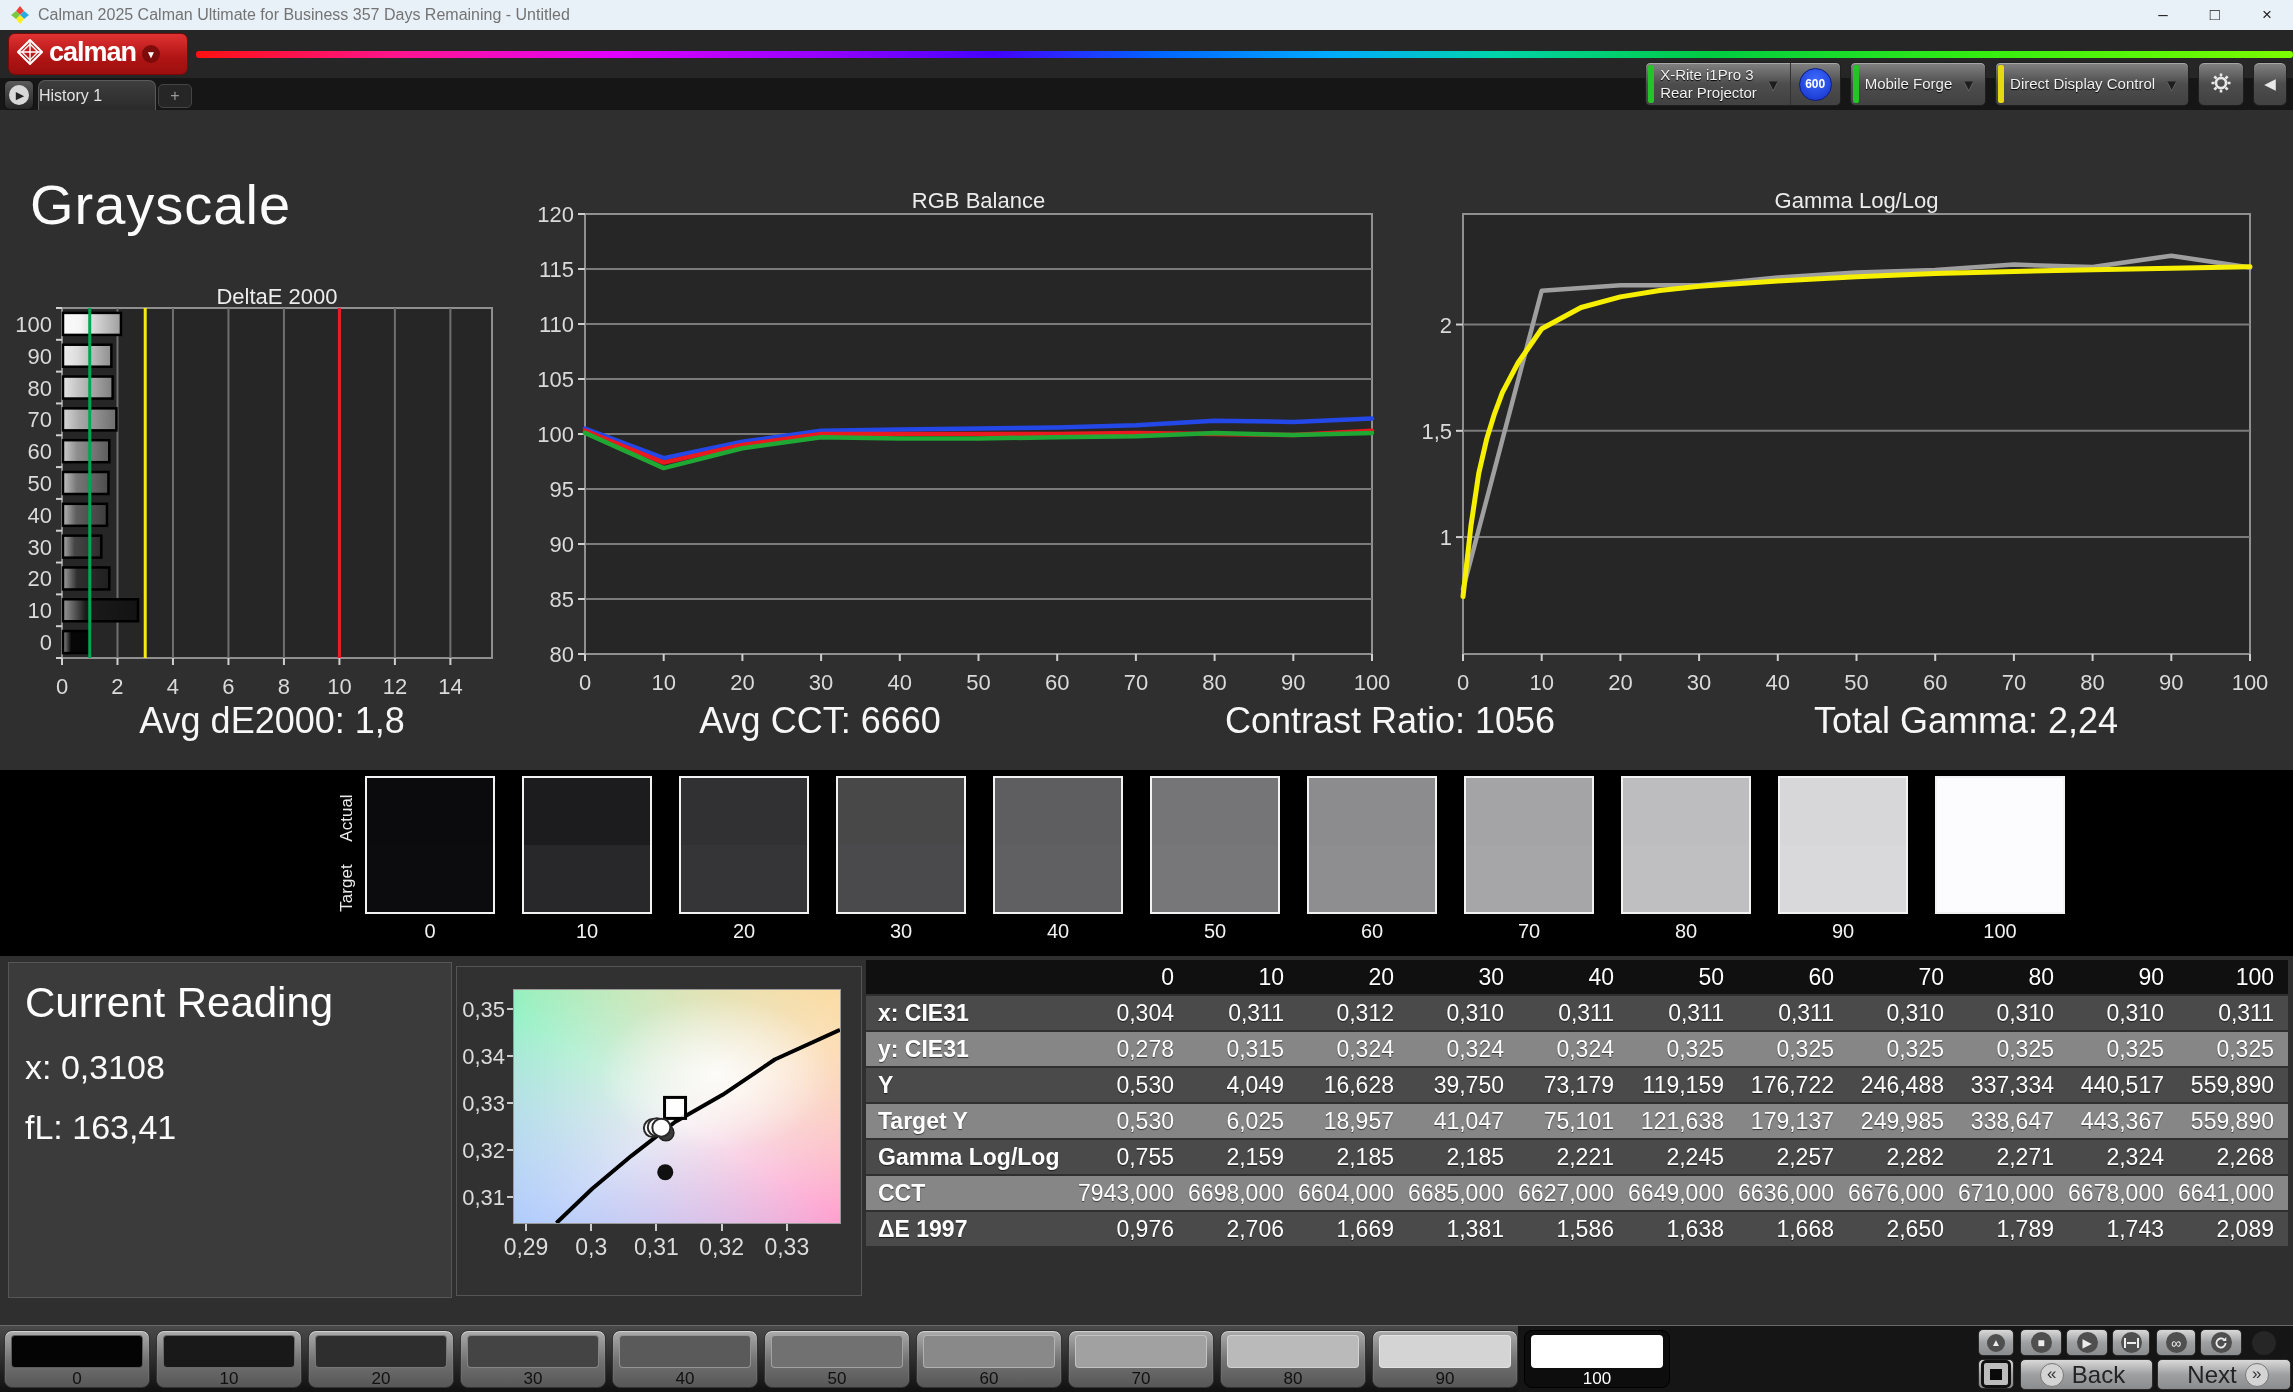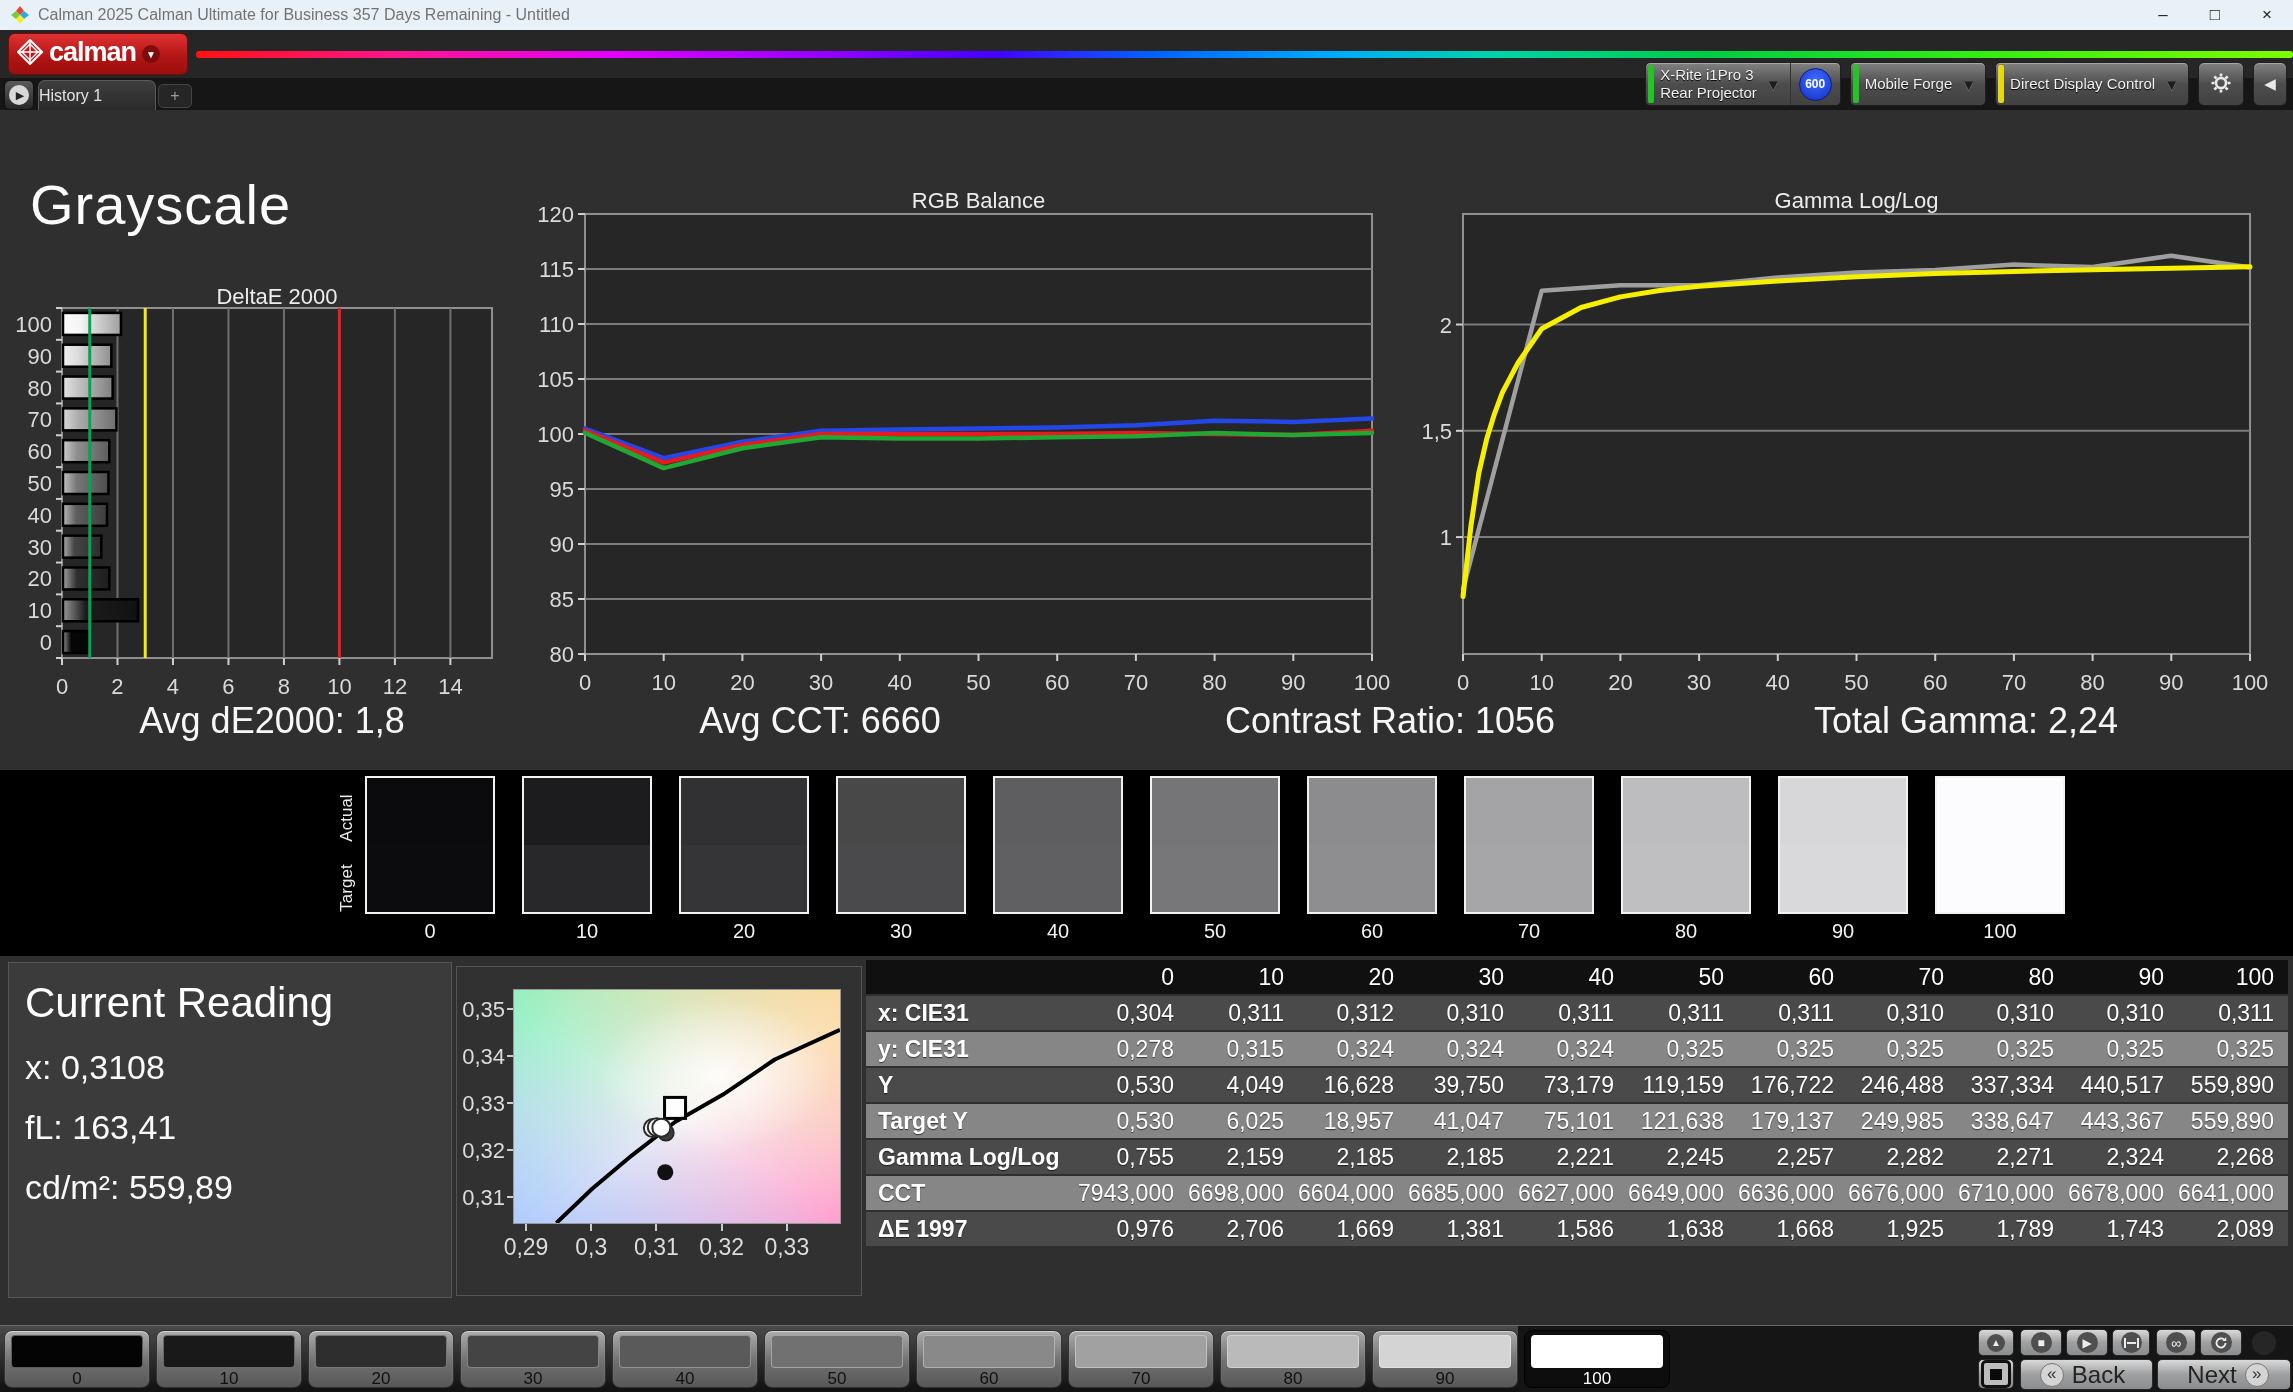"cd/m²: 559,89" div.rline { html: <div>cd/m²: 559,89</div> -> none }
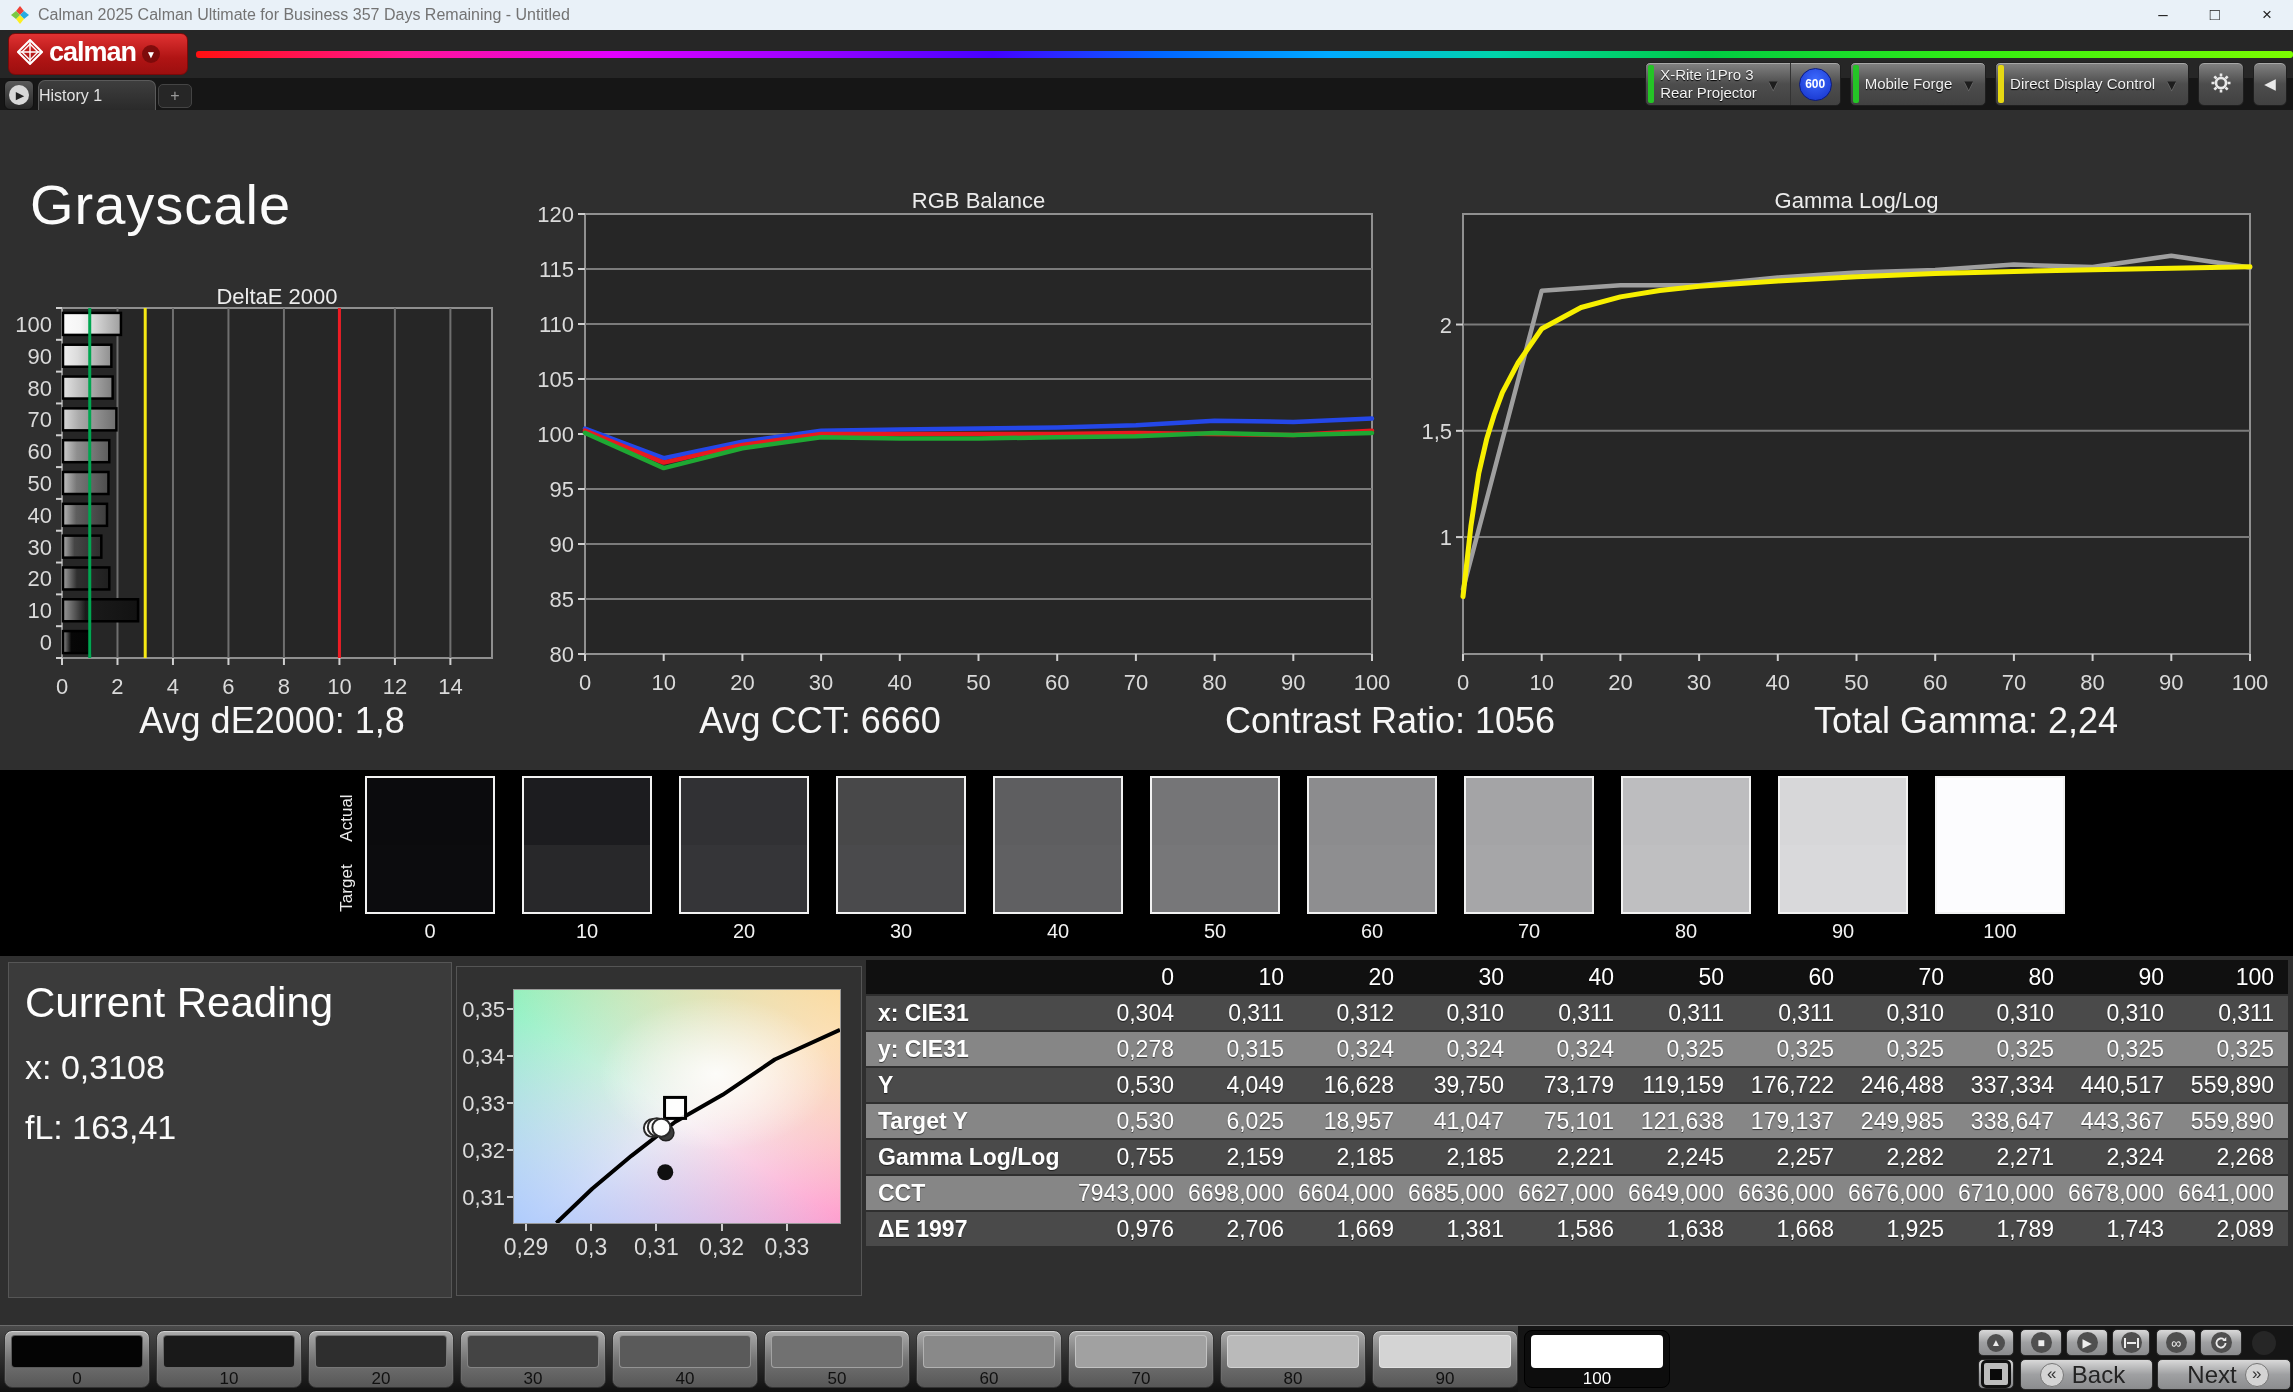"1,925" div.tcell { text: 1,925 -> 2,650 }
